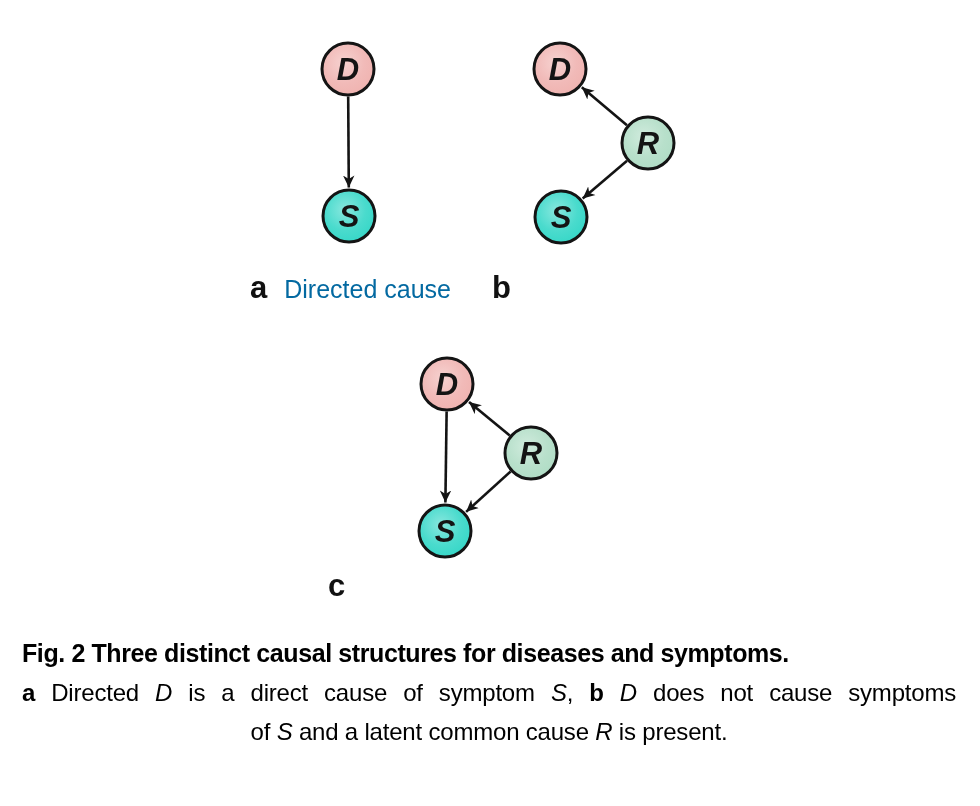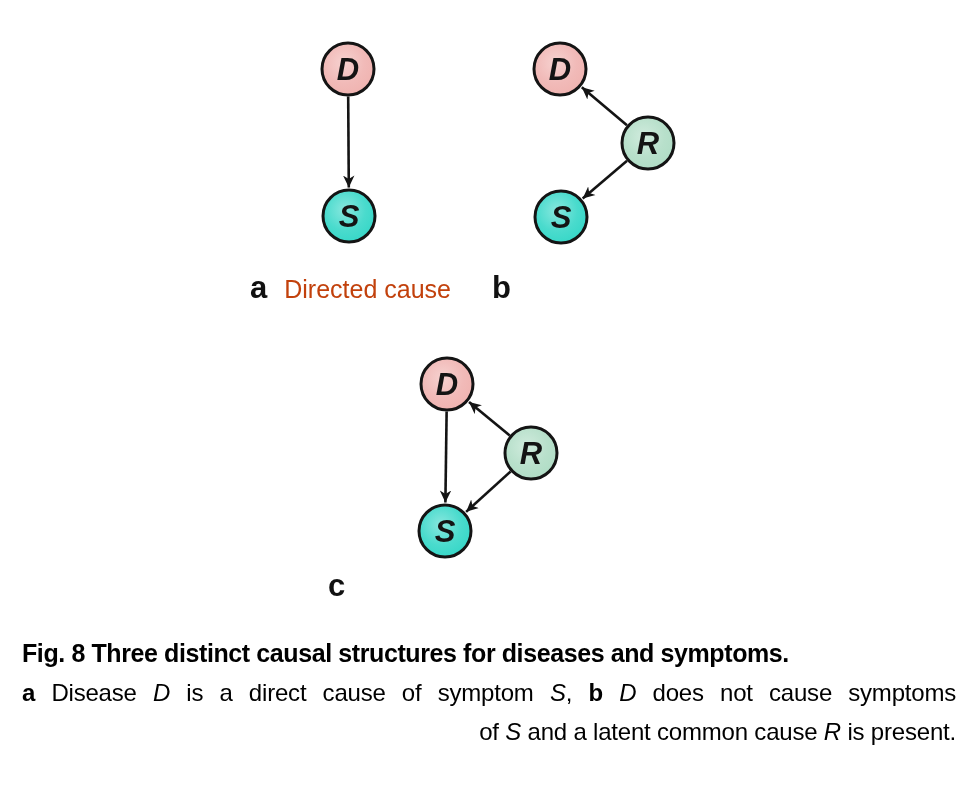"Directed cause" .panel-caption { color: #c2410c -> #0369a1 }
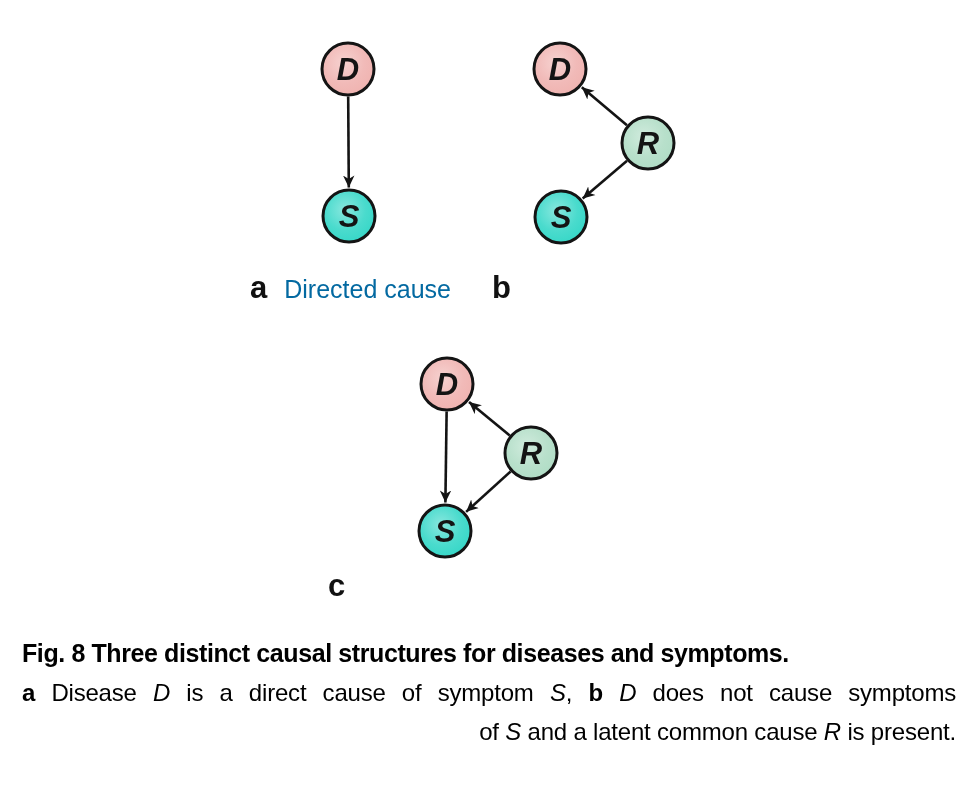"Fig. 8 Three distinct causal" div.cap-title { text: 8 -> 2 }
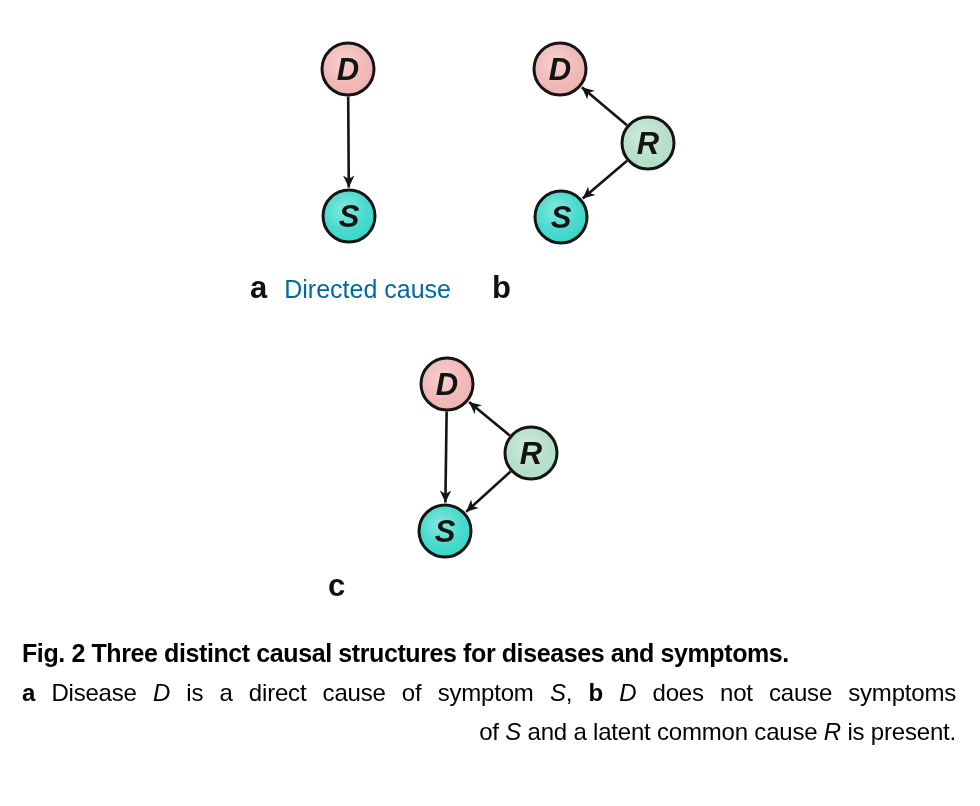"Disease" span { text: Disease -> Directed }
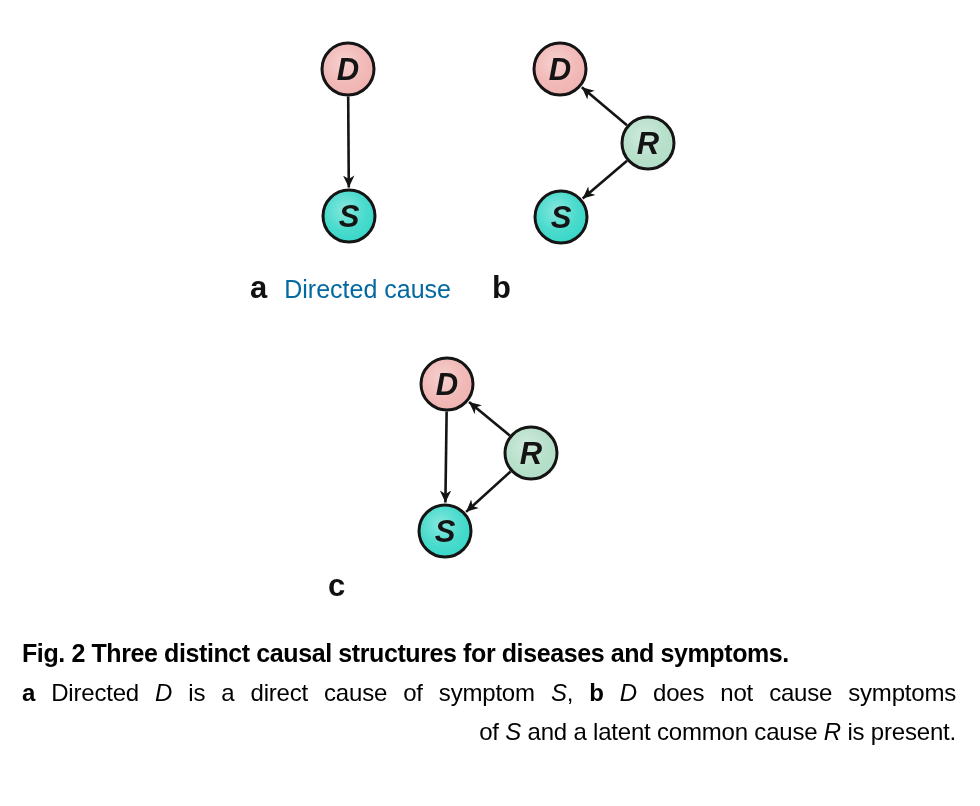"of S and a latent" .cap-line { text-align: right -> center }
